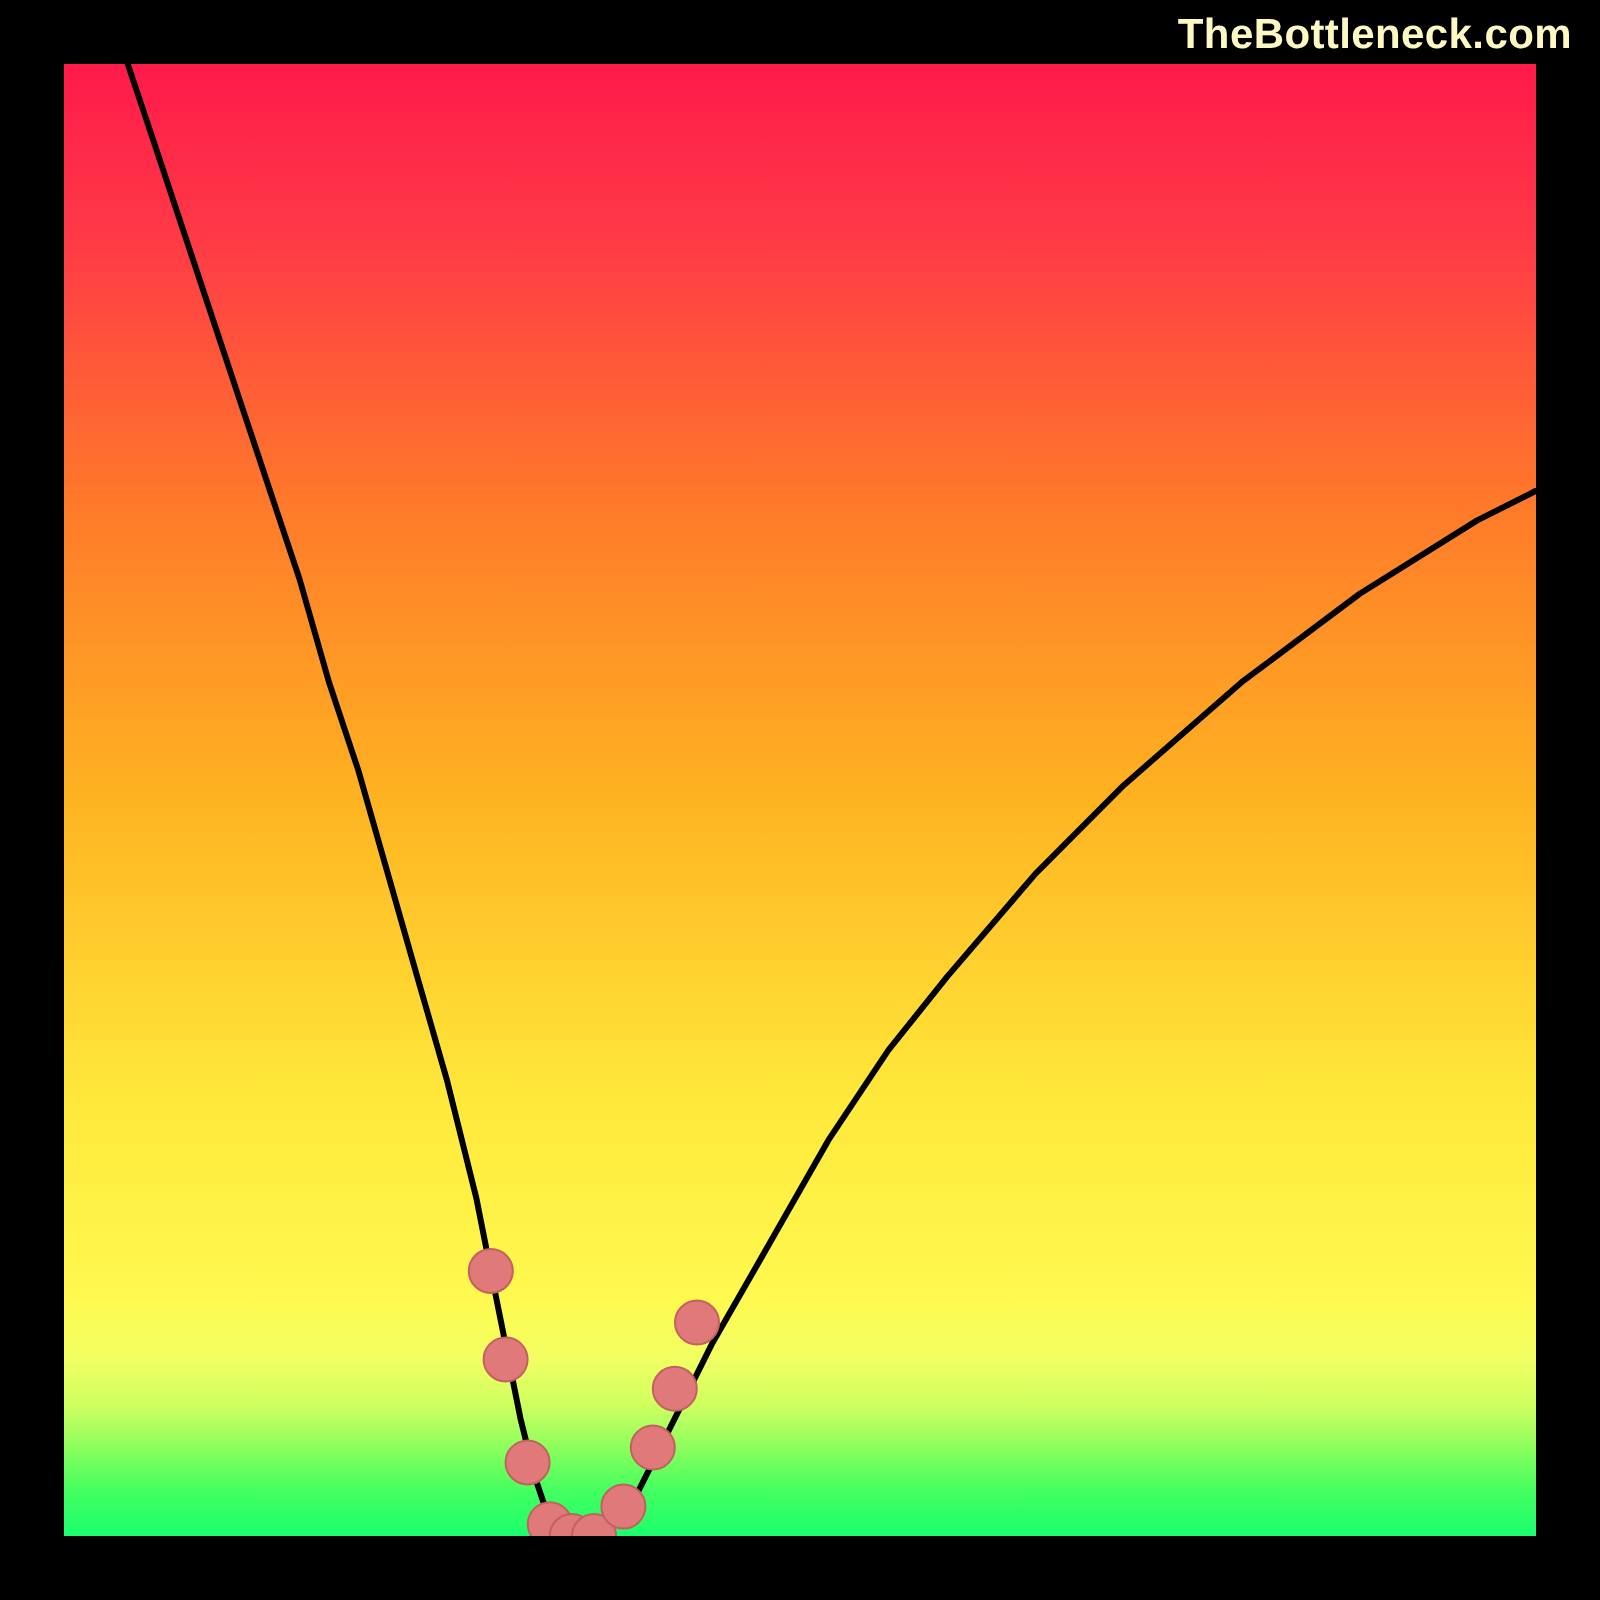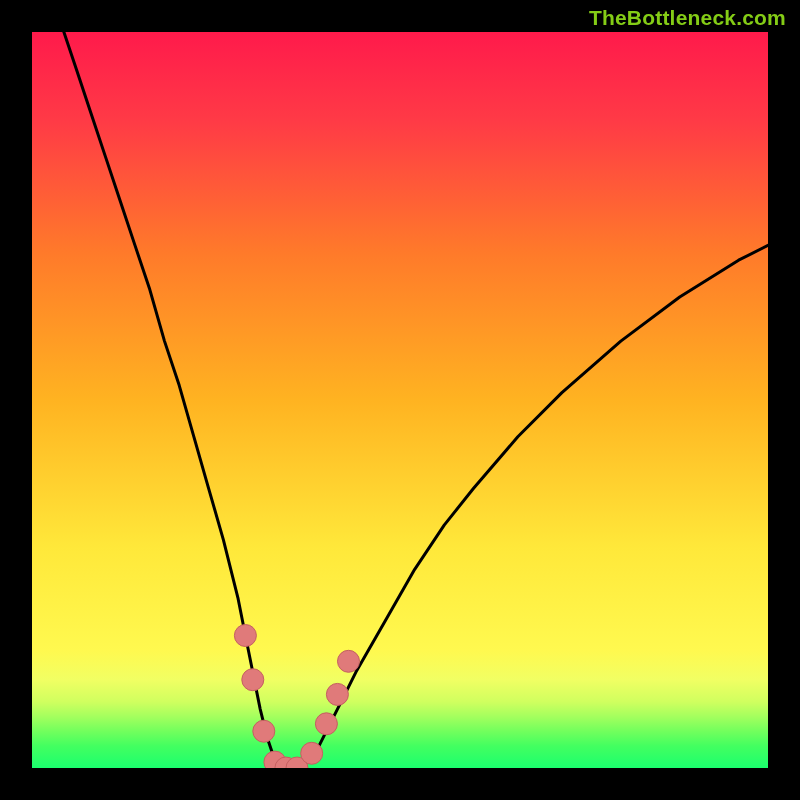"TheBottleneck.com" .watermark { color: #84cc16 -> #fef9c3 }
